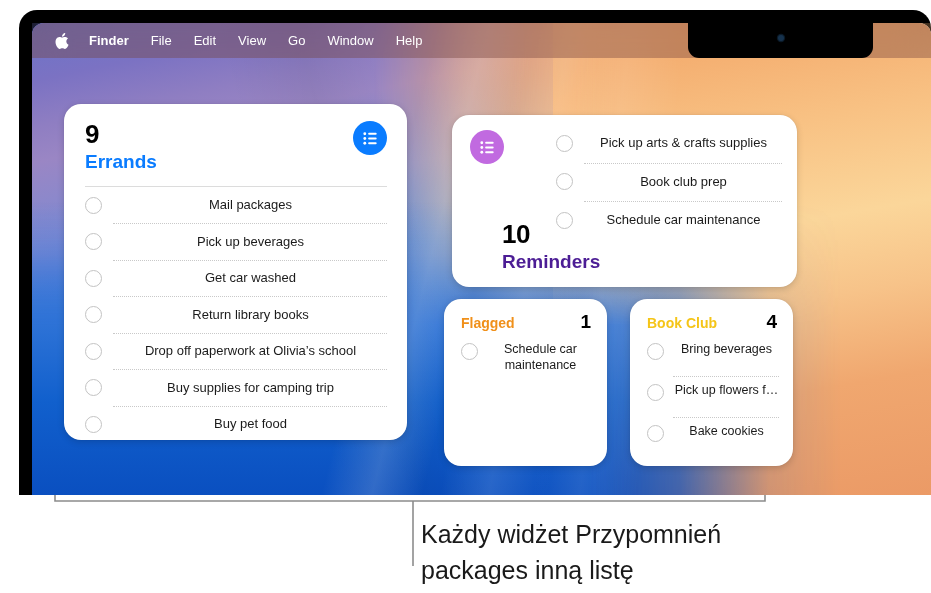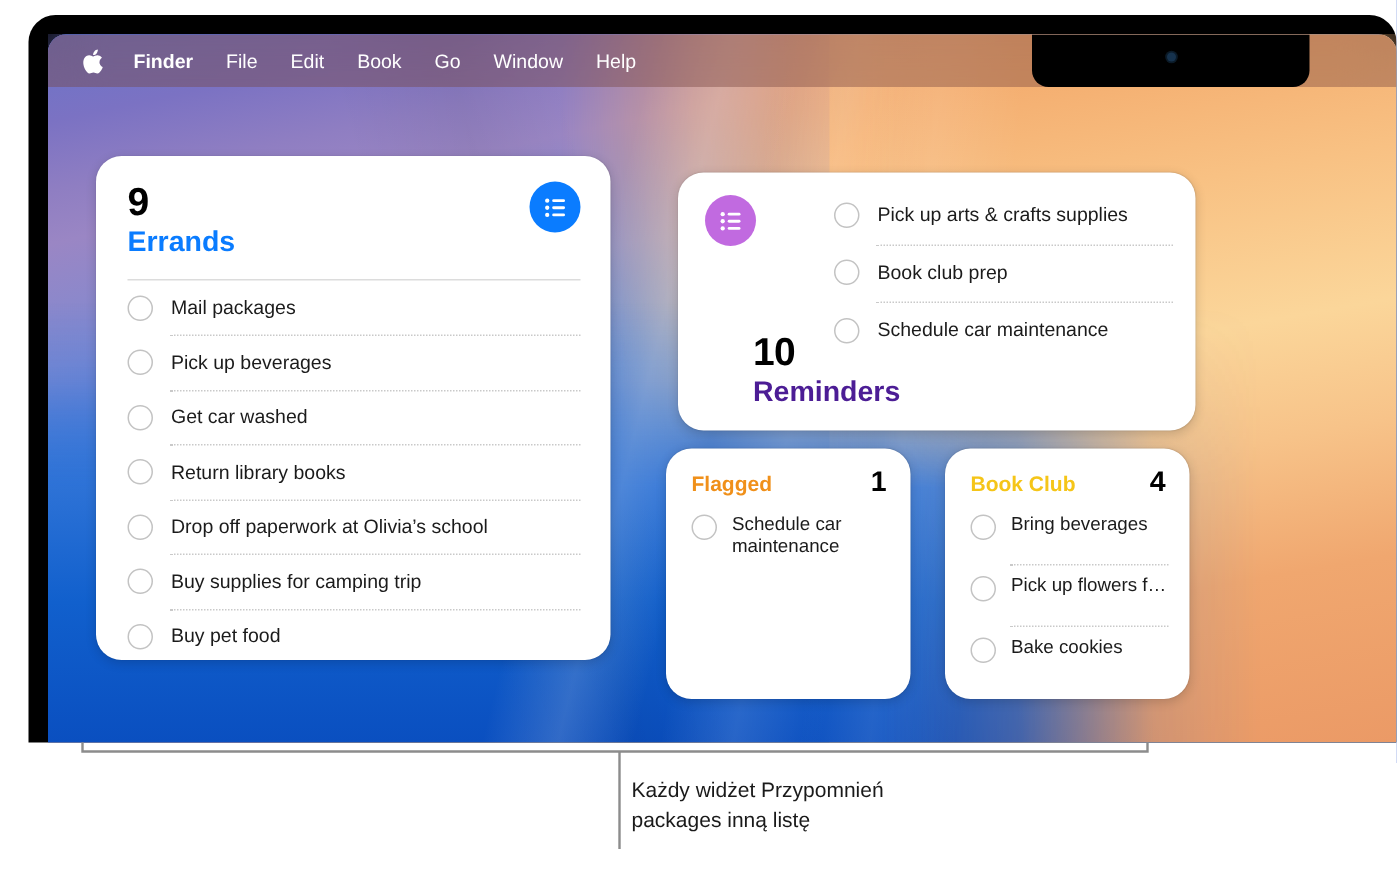"Book" div.menu-item { text: Book -> View }
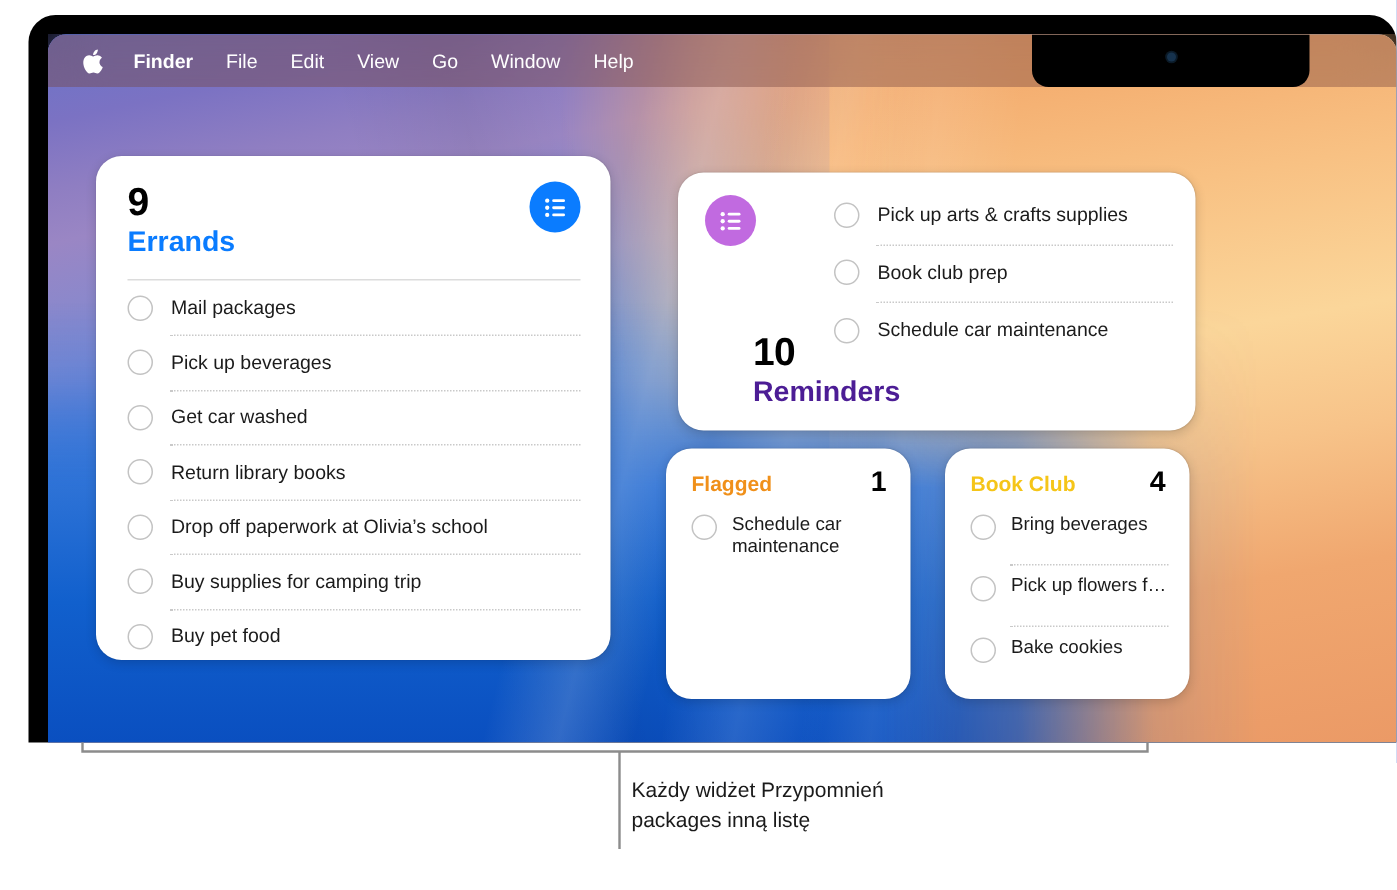"Pick up arts & crafts" .task-row { text-align: none -> center }
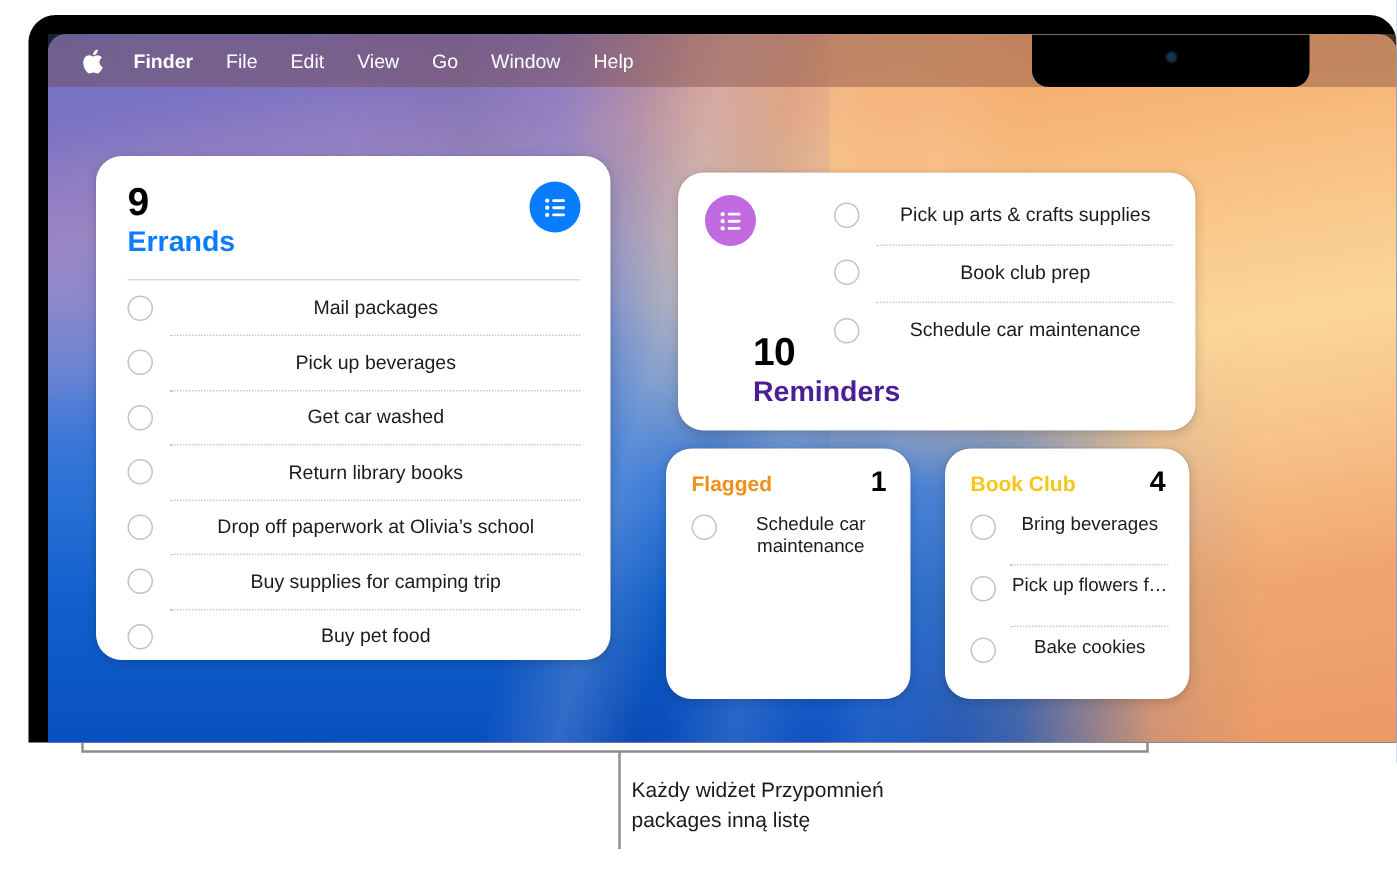"Każdy widżet Przypomnień" #caption { font-size: 14px -> 25px }
